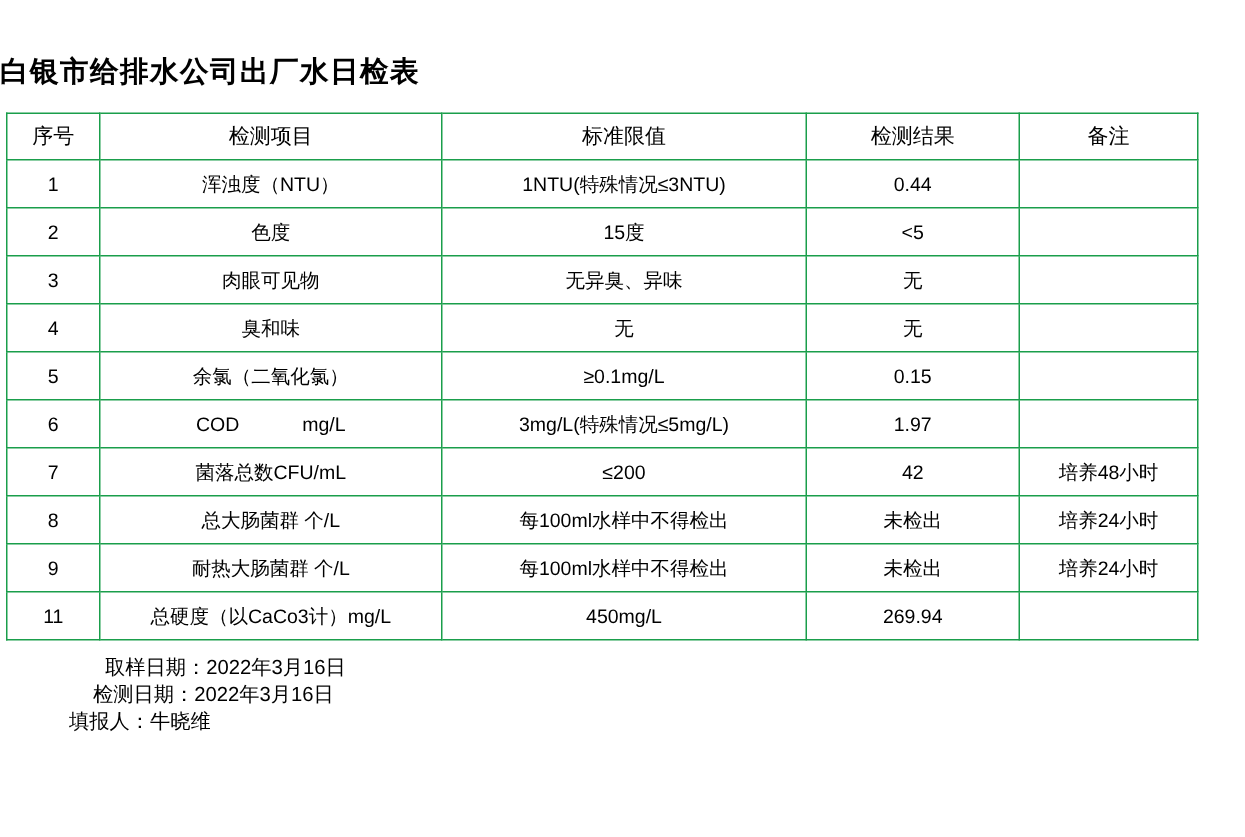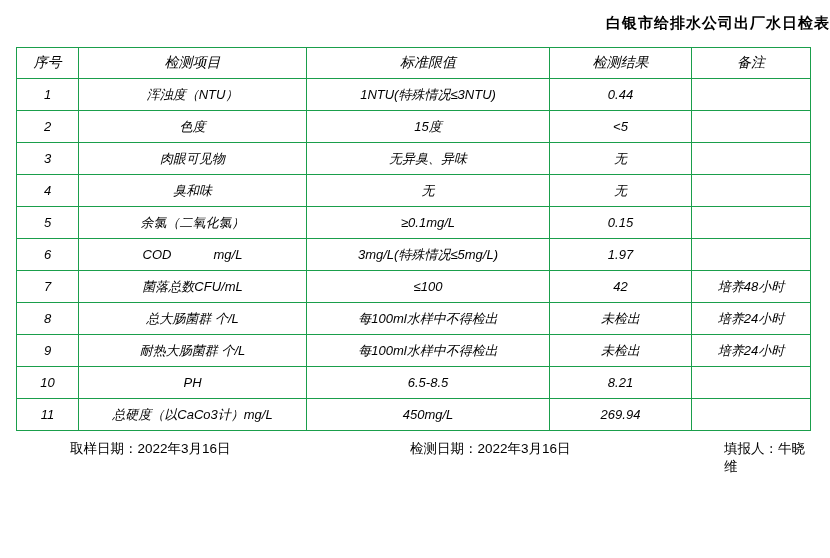"白银市给排水公司出厂水日检表" .doc-title { font-size: 15px -> 19px; padding-top: 14px -> 35px; text-align: right -> left }
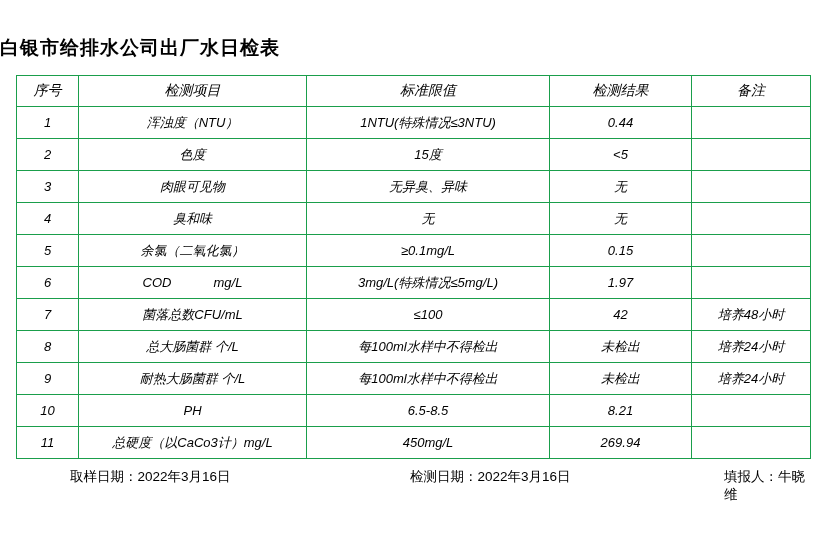"序号" .table-wrap { font-style: italic -> none; padding: 0 16px -> 0 4px }
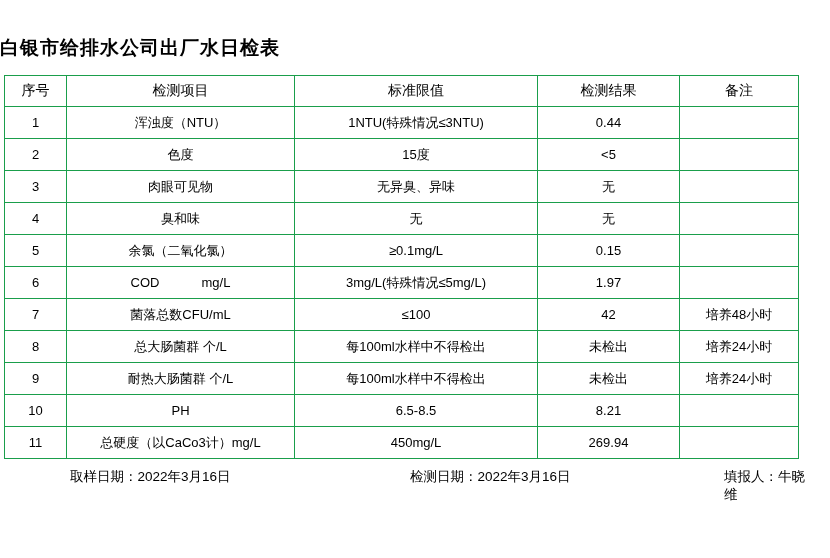"≤100" td { text: 100 -> 200 }
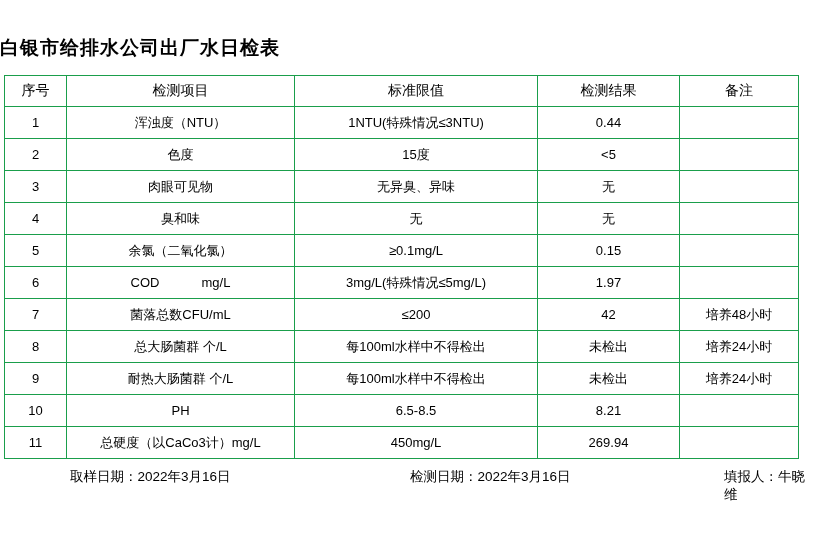"10" tr { html: <tr> <td>10</td> <td>PH</td> <td>6.5-8.5</td> <td>8.21</td> <td></td> </tr> -> none }
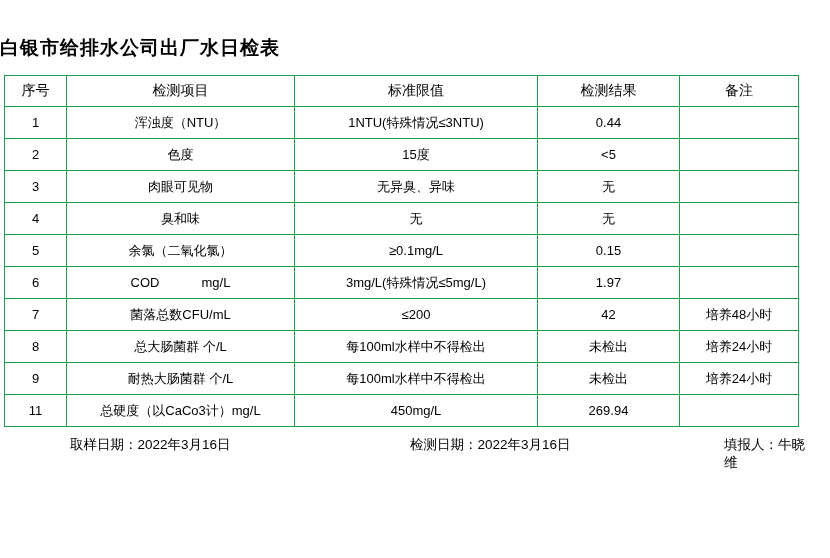"取样日期：2022年3月16日" .footer { flex-direction: none -> column }
